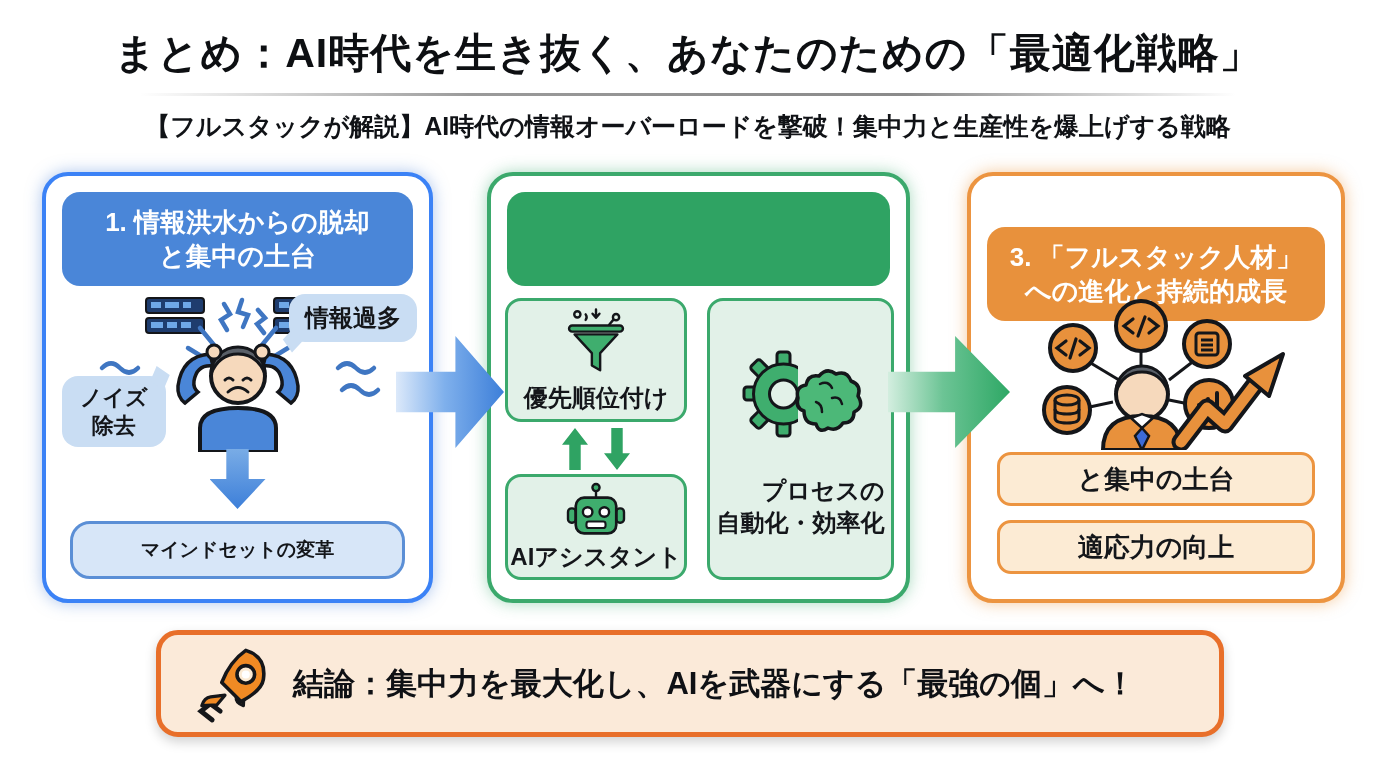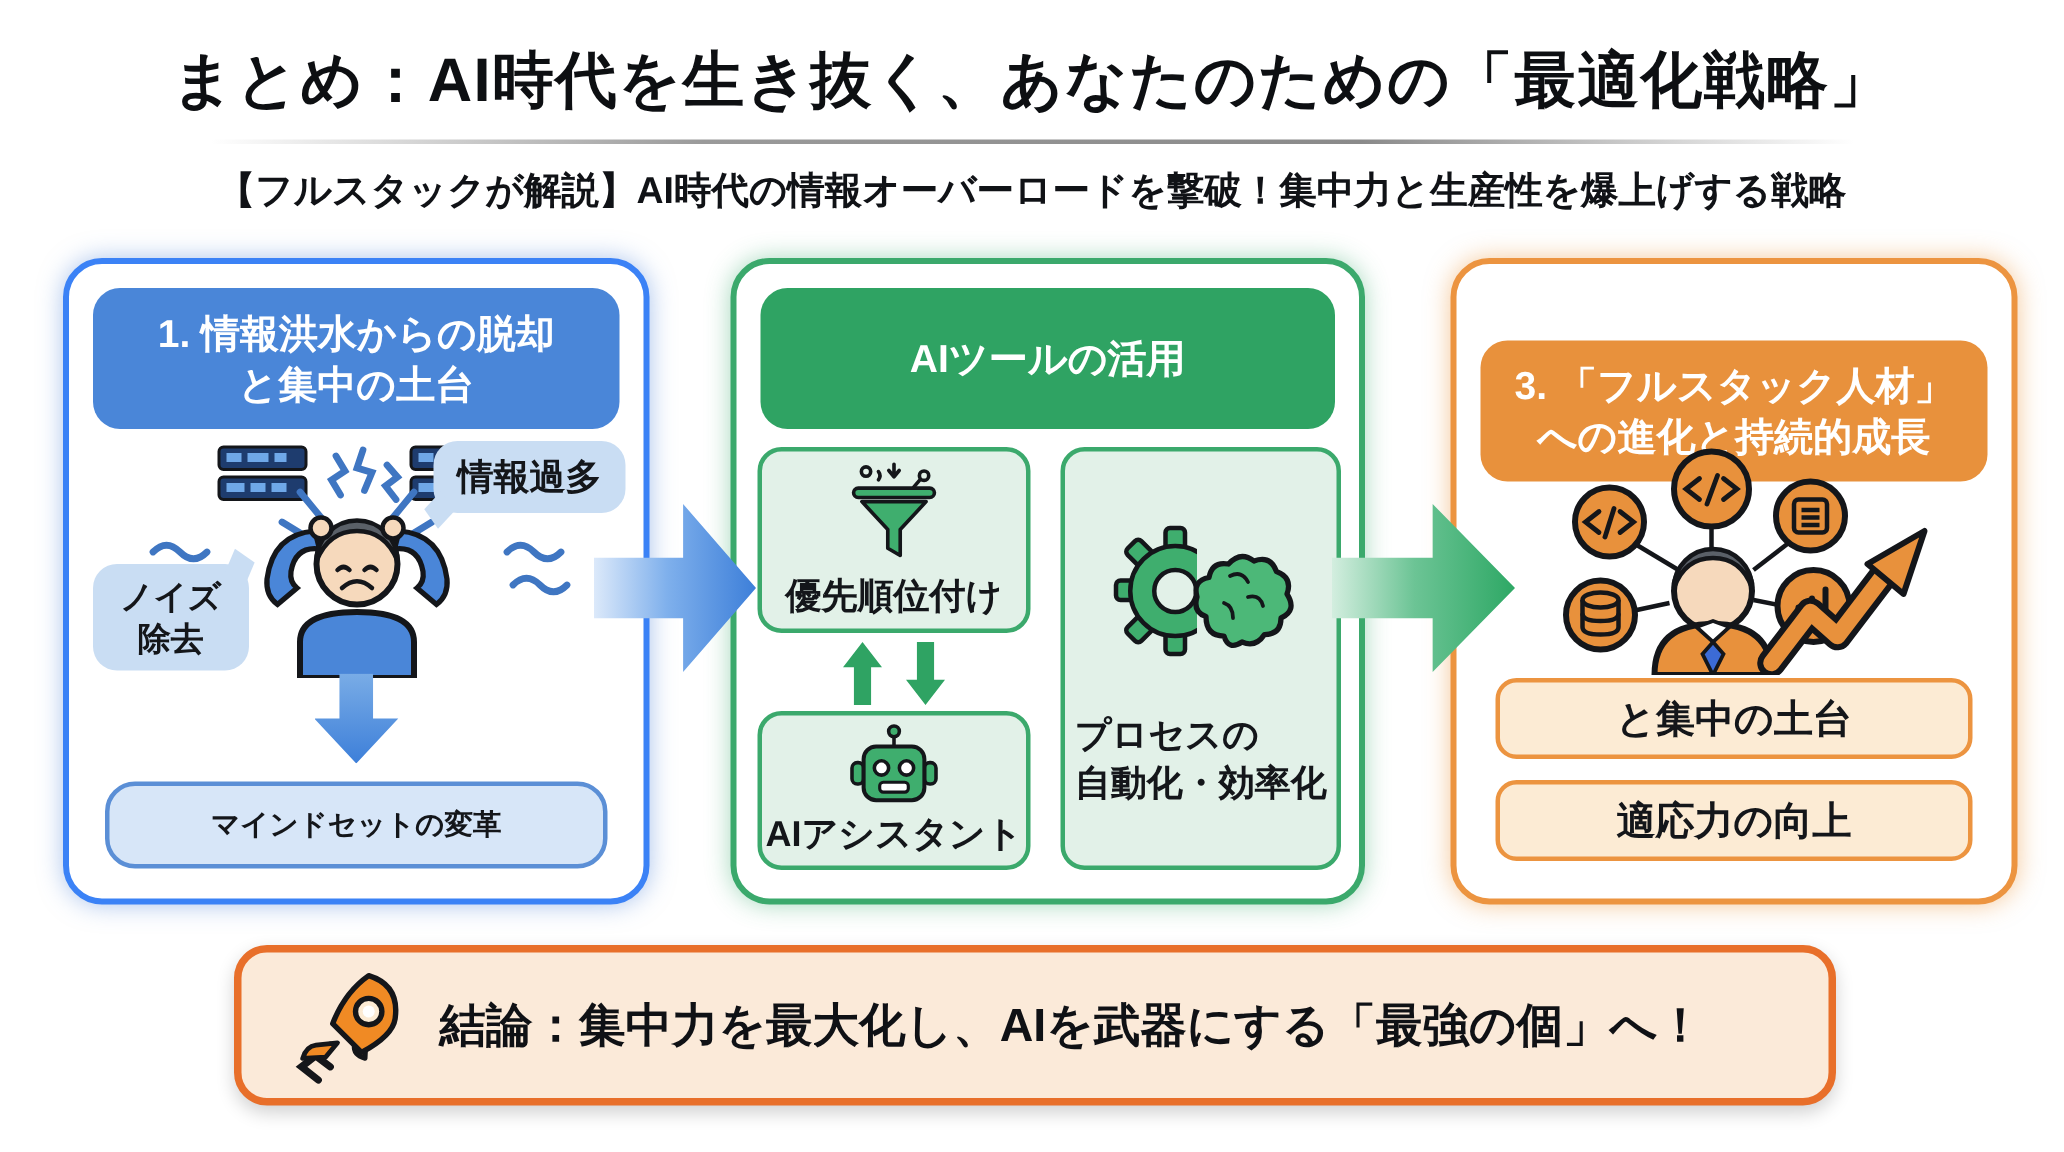"AIツールの活用" span { html: <span>AIツールの活用</span> -> none }
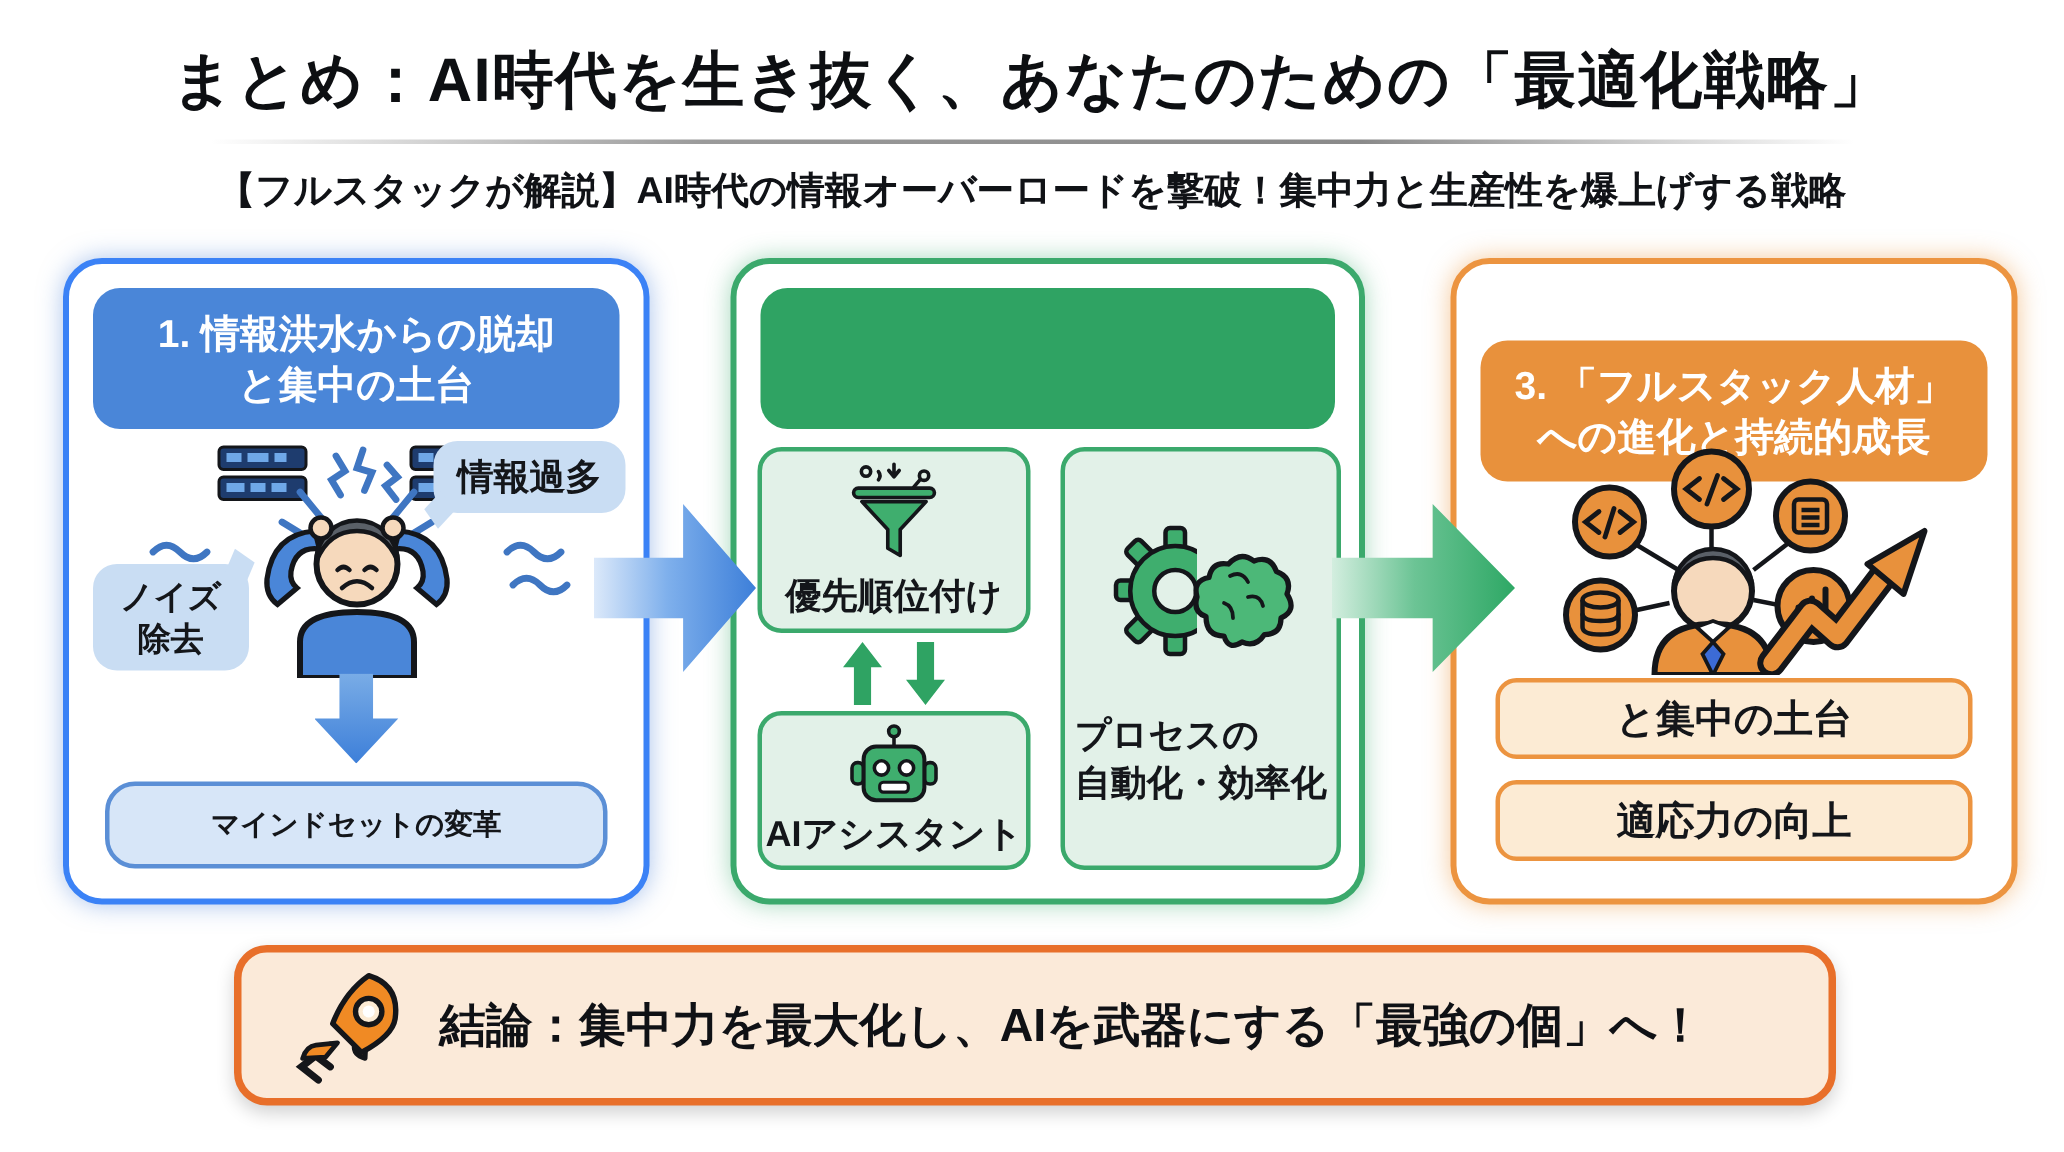"優先順位付け" .subcard .card-label { text-align: left -> right }
